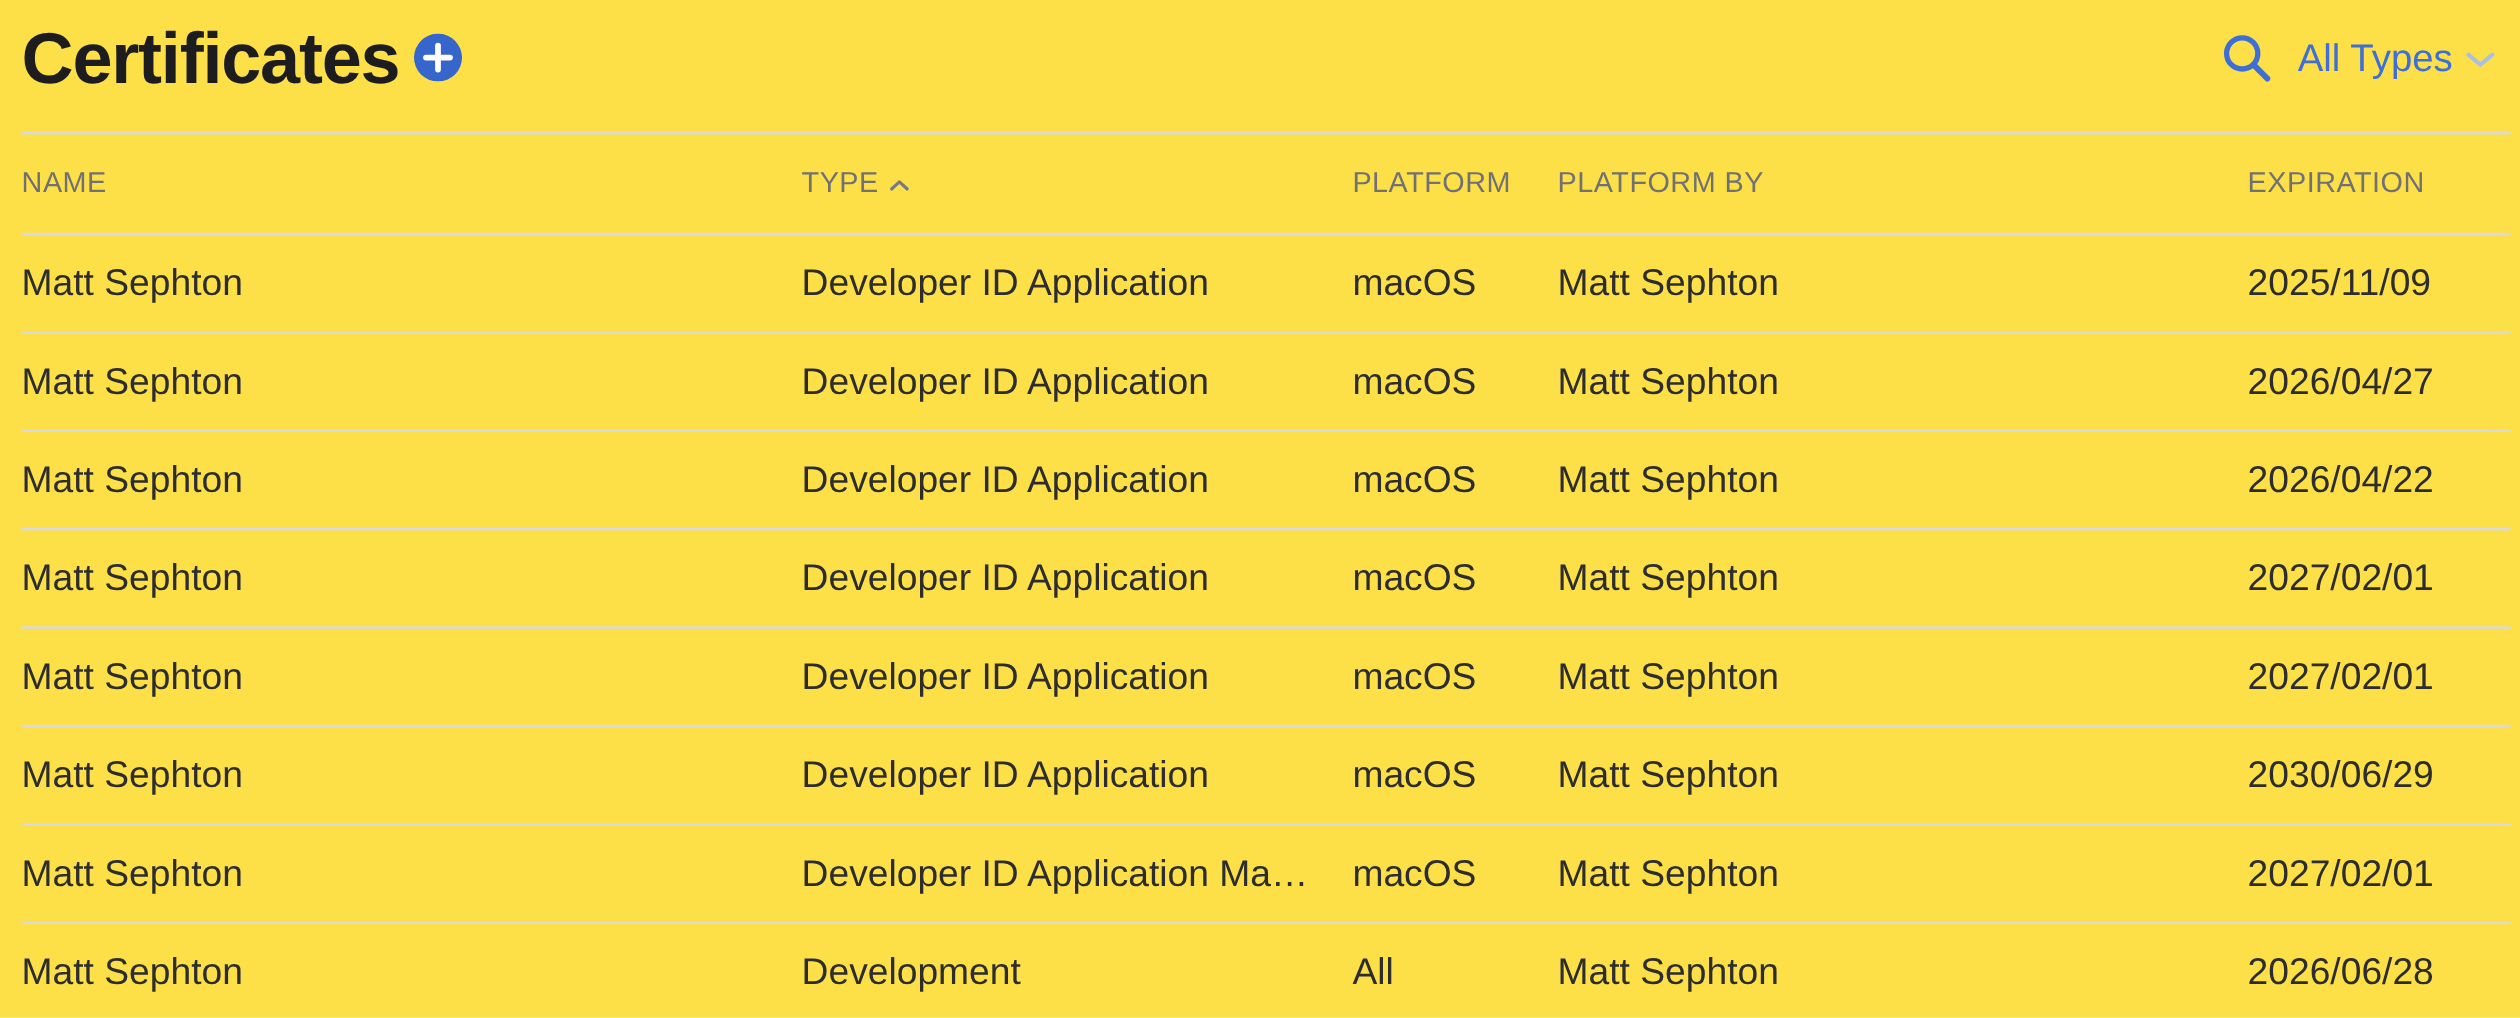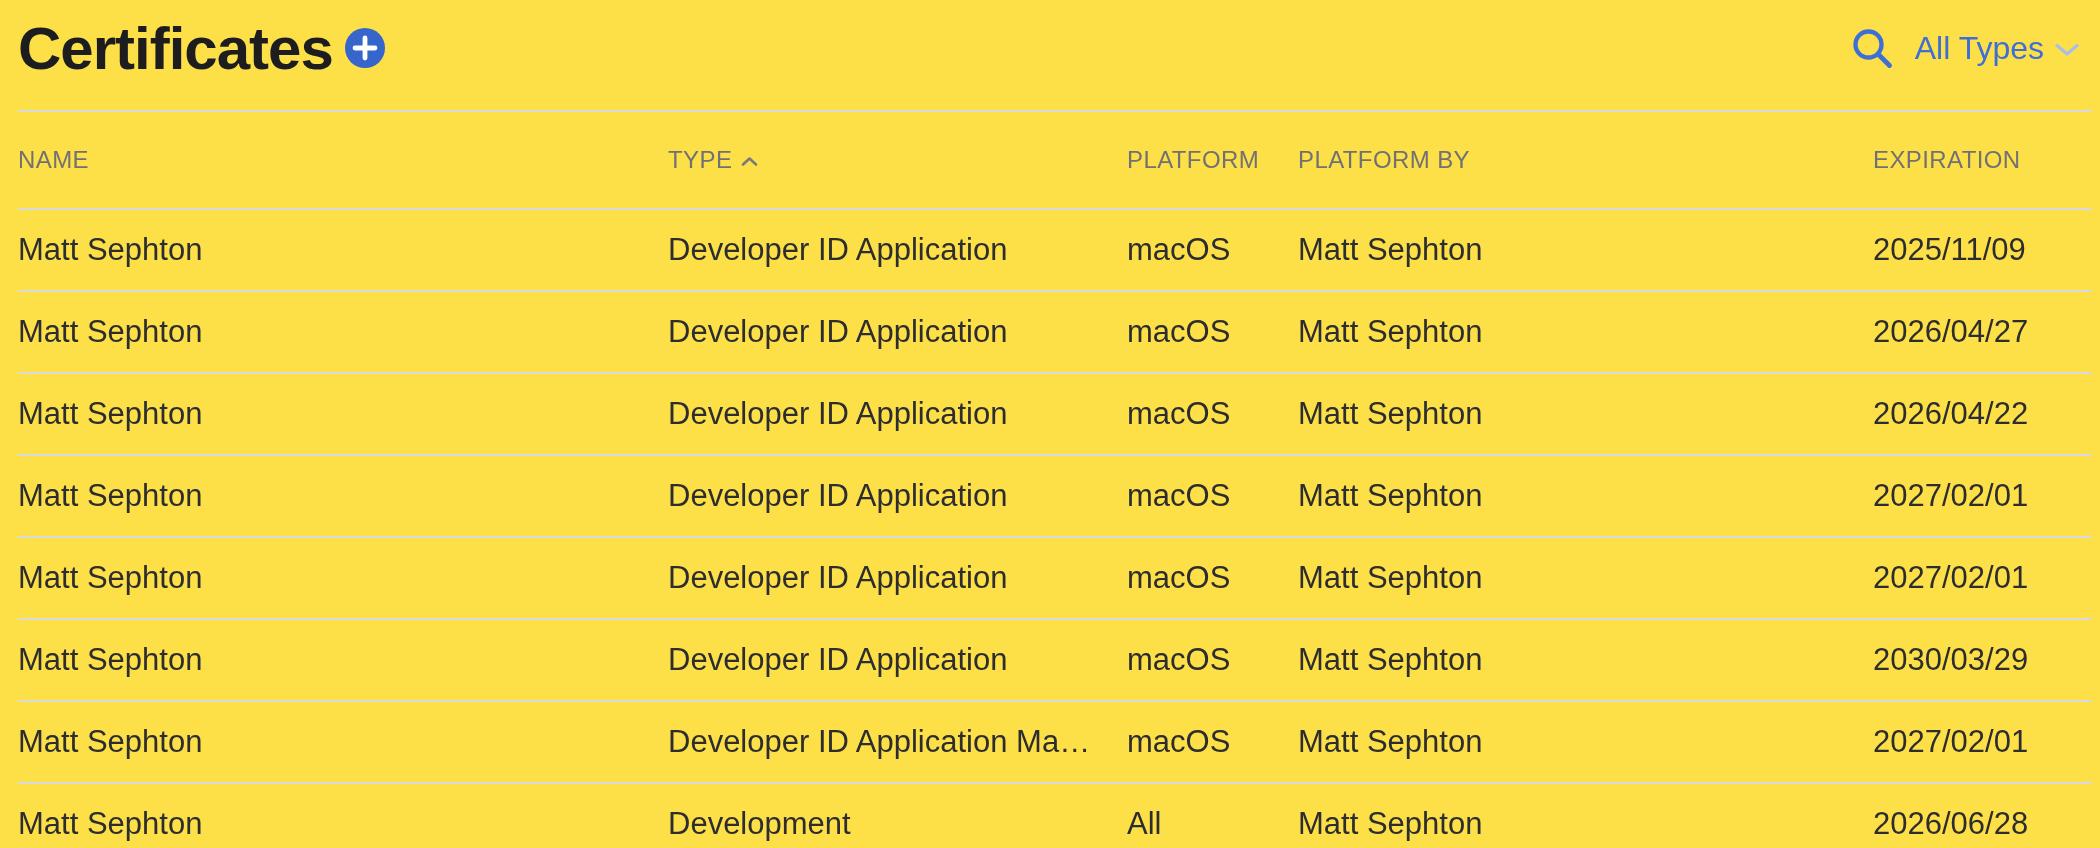"NAME" .thead { height: 98px -> 84px }
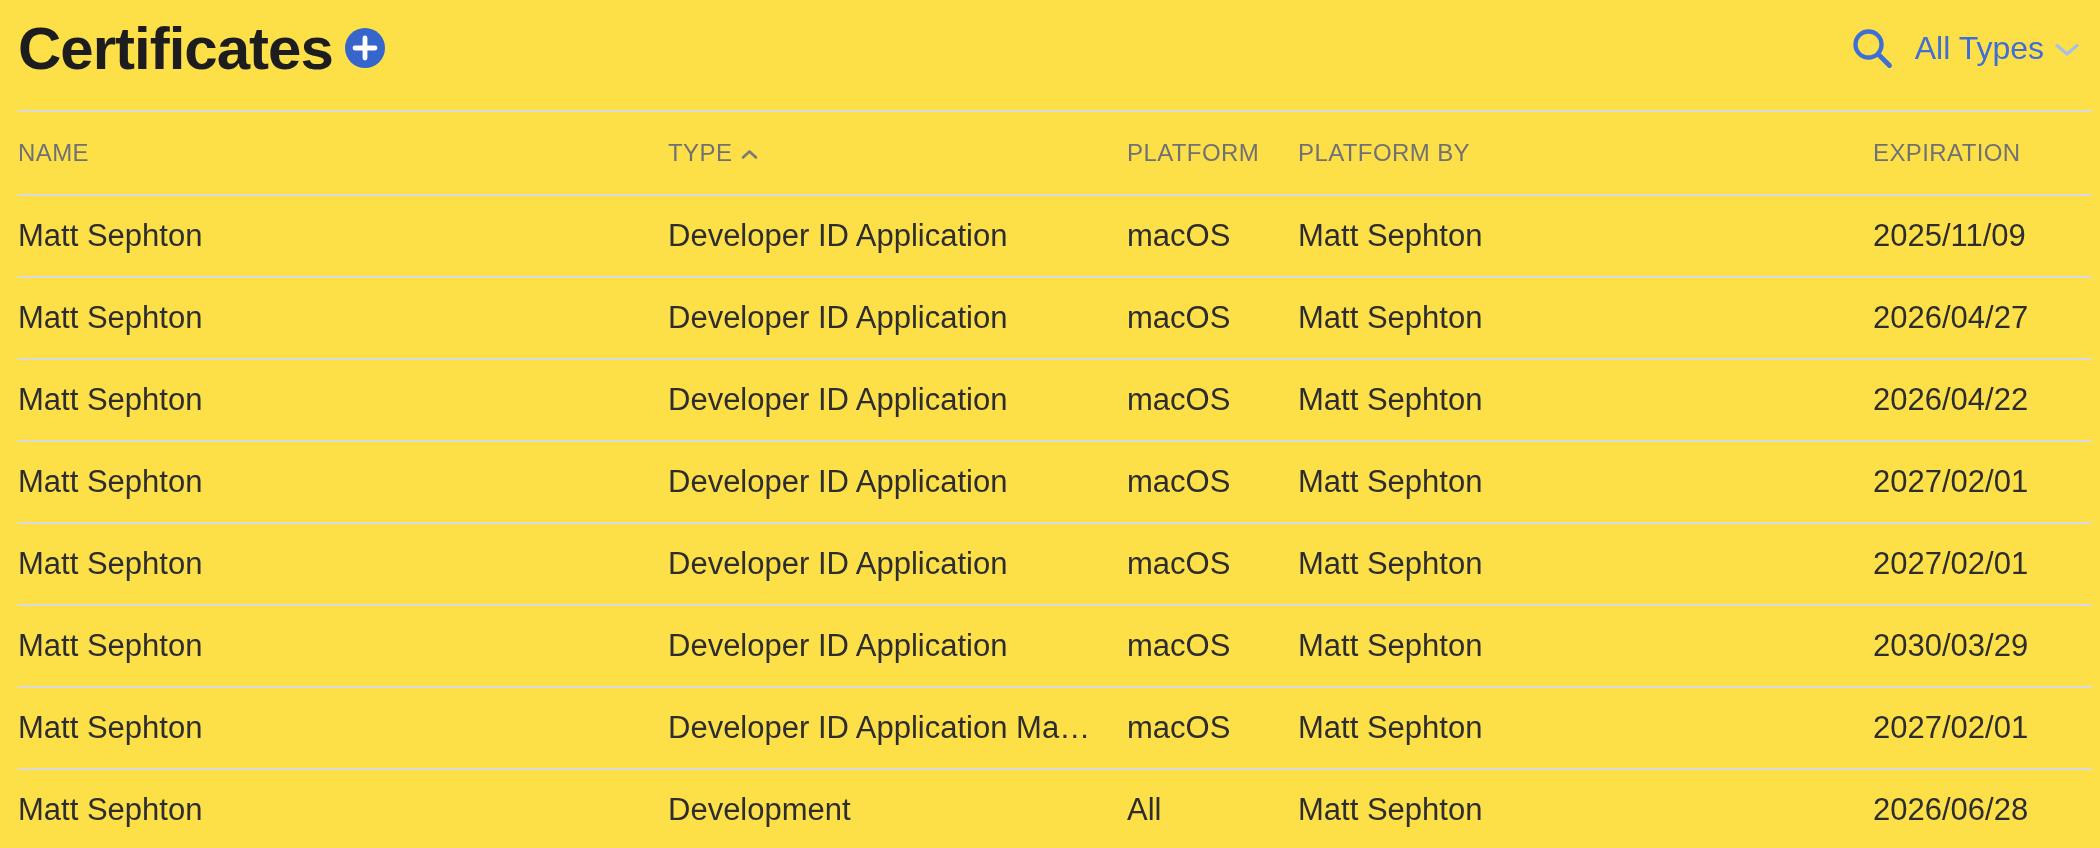"2030/03/29" div.cell { text: 2030/03/29 -> 2030/06/29 }
